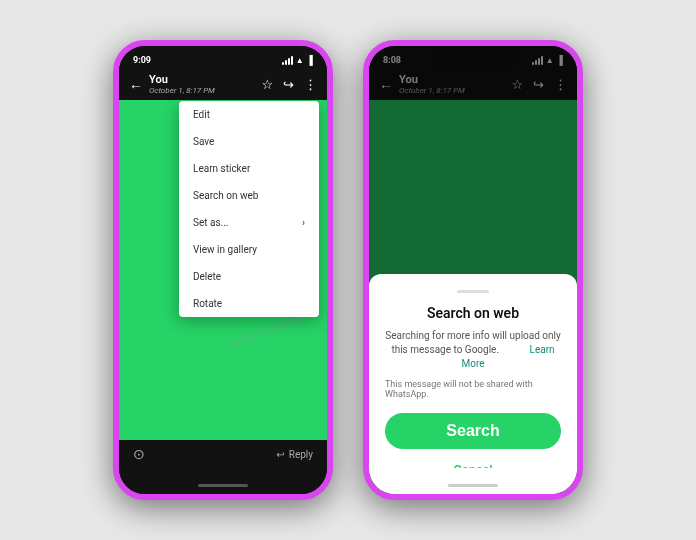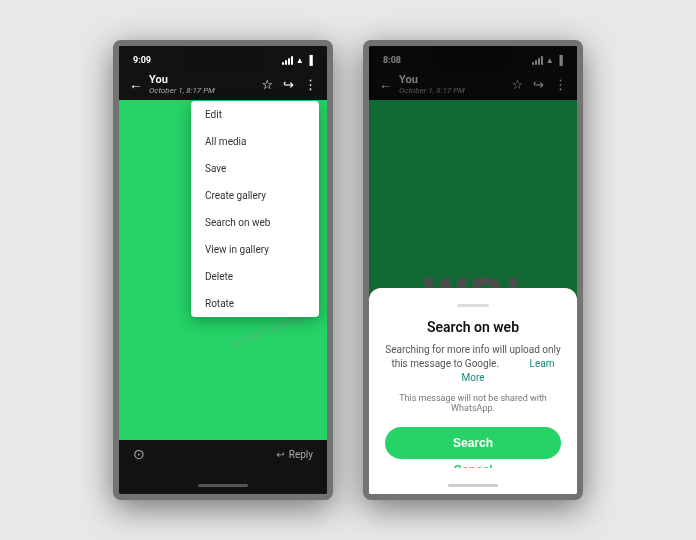"9:09" .phone { border: 6px solid #737373 -> 6px solid #d946ef; border-radius: 8px -> 32px }
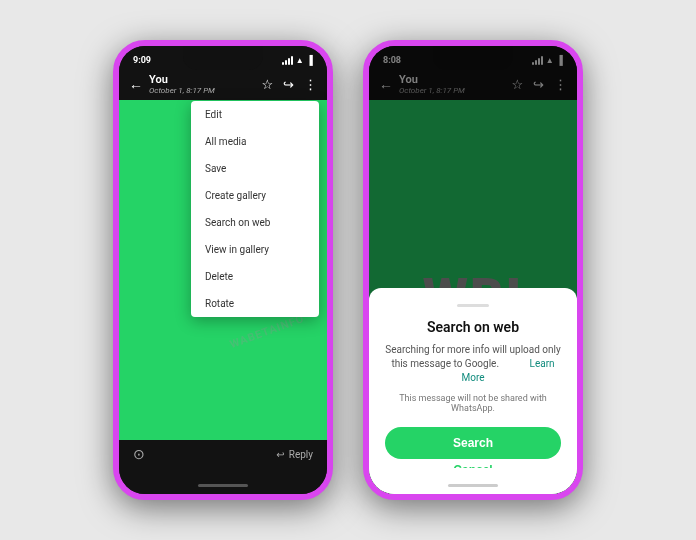"Edit" .context-menu { width: 128px -> 140px }
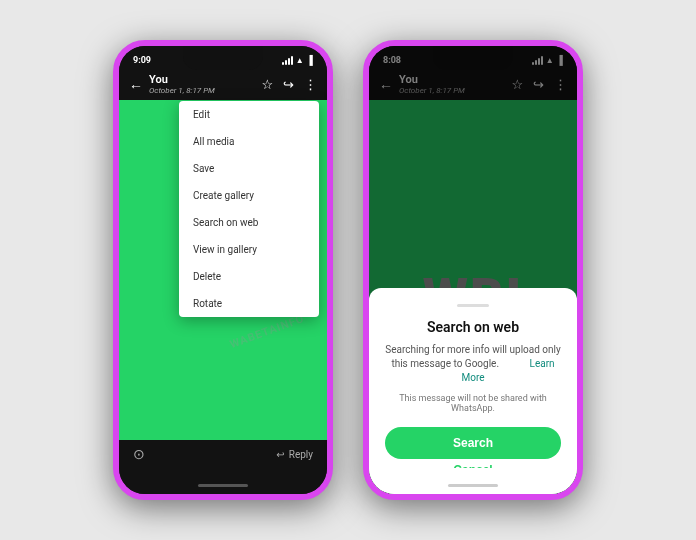"All media" div.menu-item { html: <div> <span>All media</span> </div> -> none }
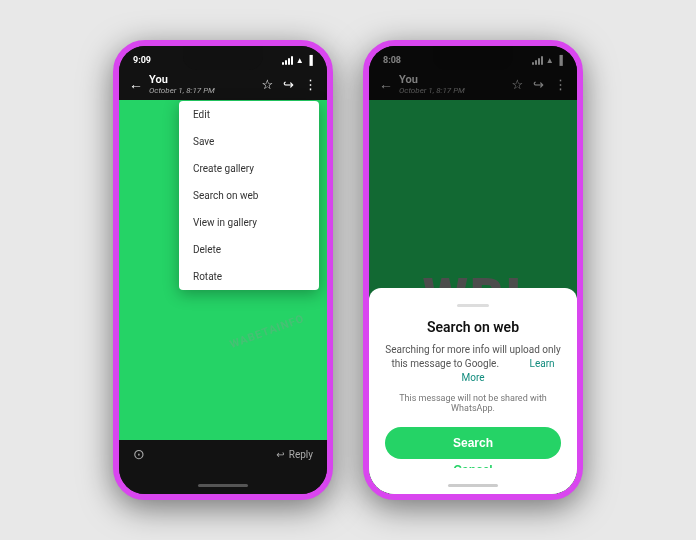"Create gallery" span { text: Create gallery -> Learn sticker }
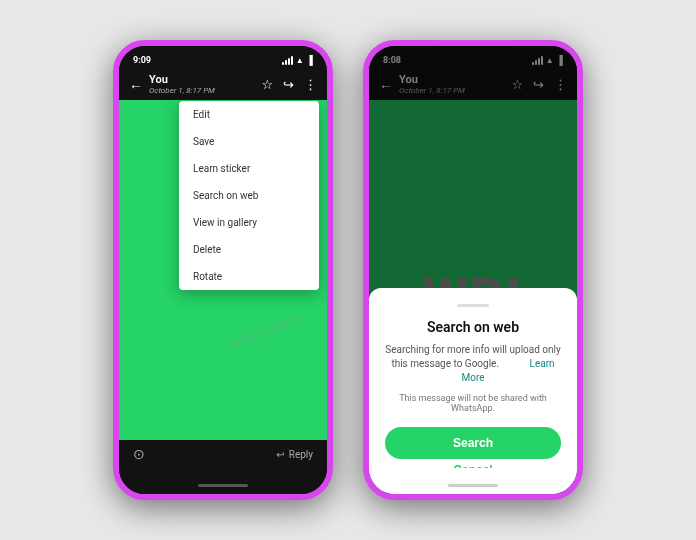"Set as..." div.menu-item { html: none -> <div> <span>Set as...</span> <span>›</span> </div> }
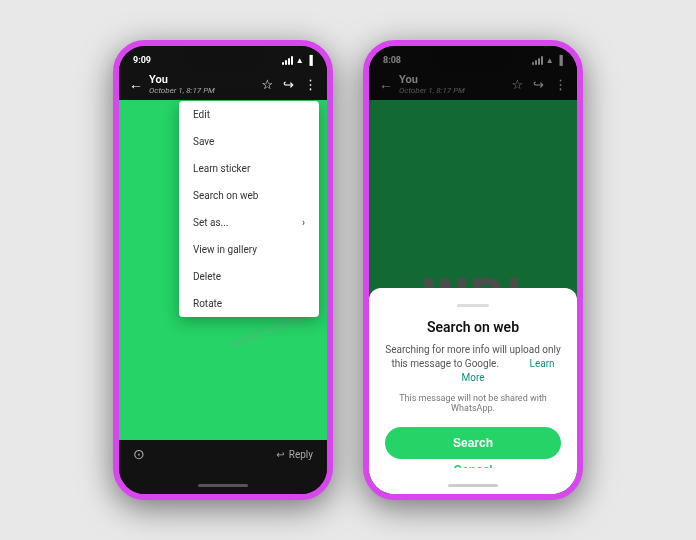"This message will not be" .sheet-note { text-align: center -> left }
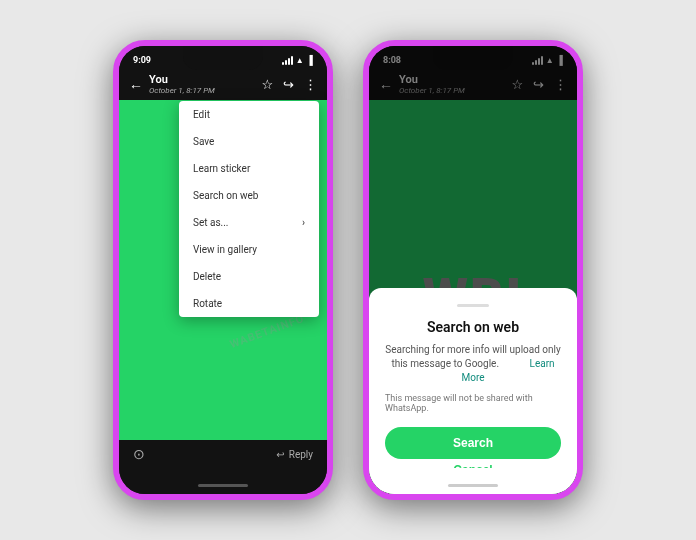"Search" .sheet-search-btn { font-size: 12px -> 16px; margin-bottom: 0 -> 10px }
